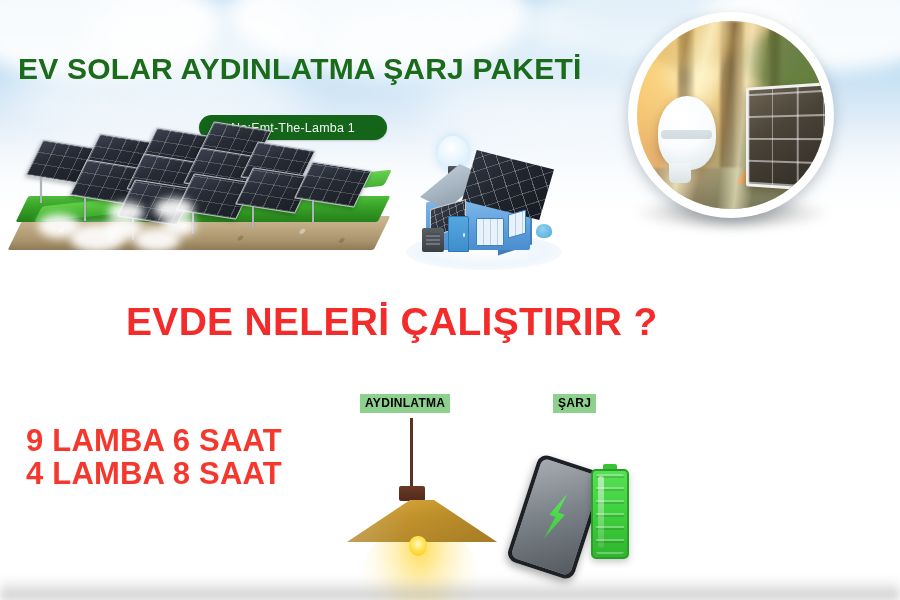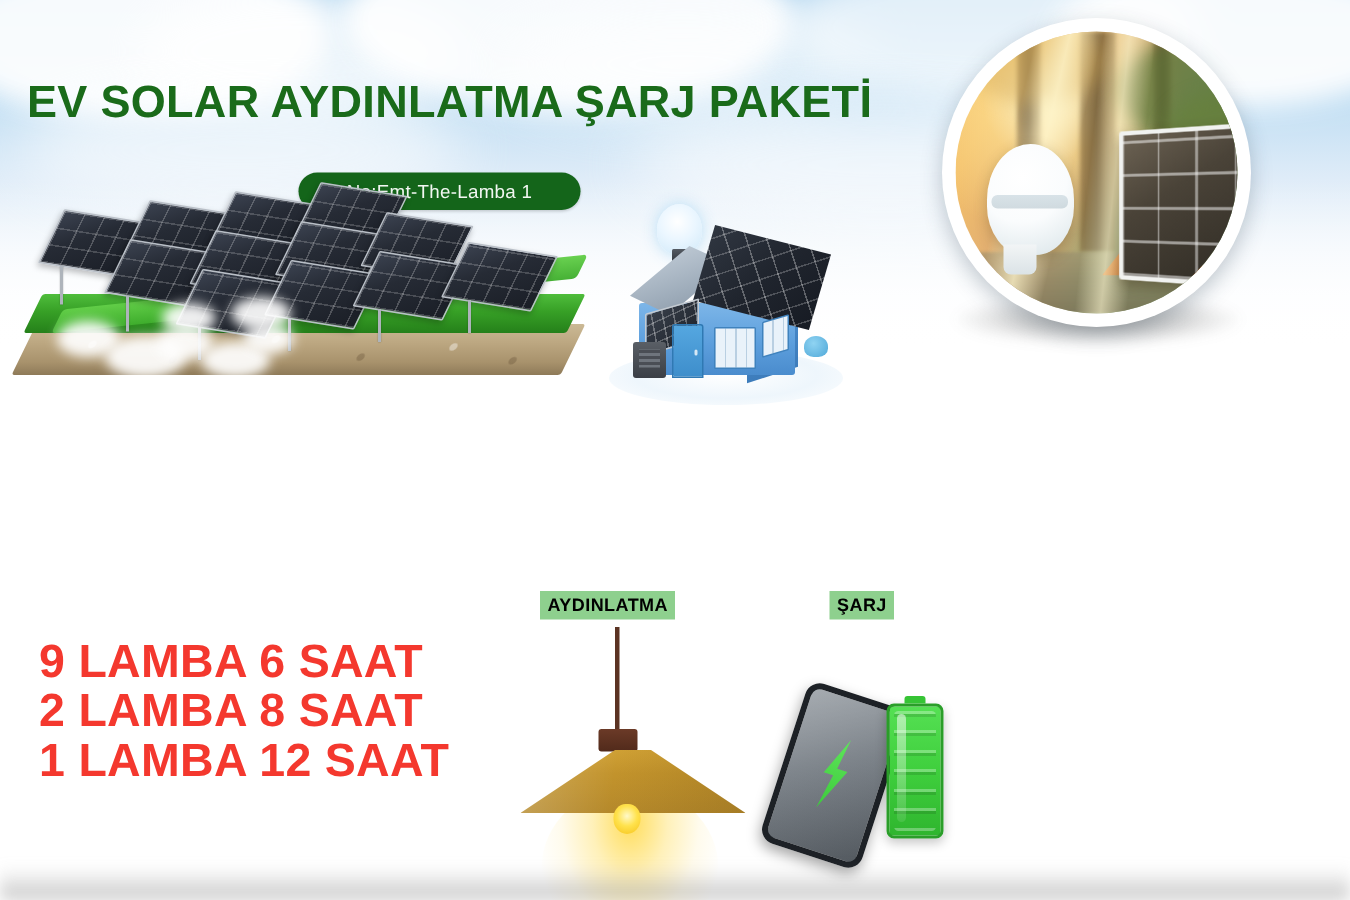"EVDE NELERİ ÇALIŞTIRIR ?" div.headline { html: none -> <div>EVDE NELERİ ÇALIŞTIRIR ?</div> }
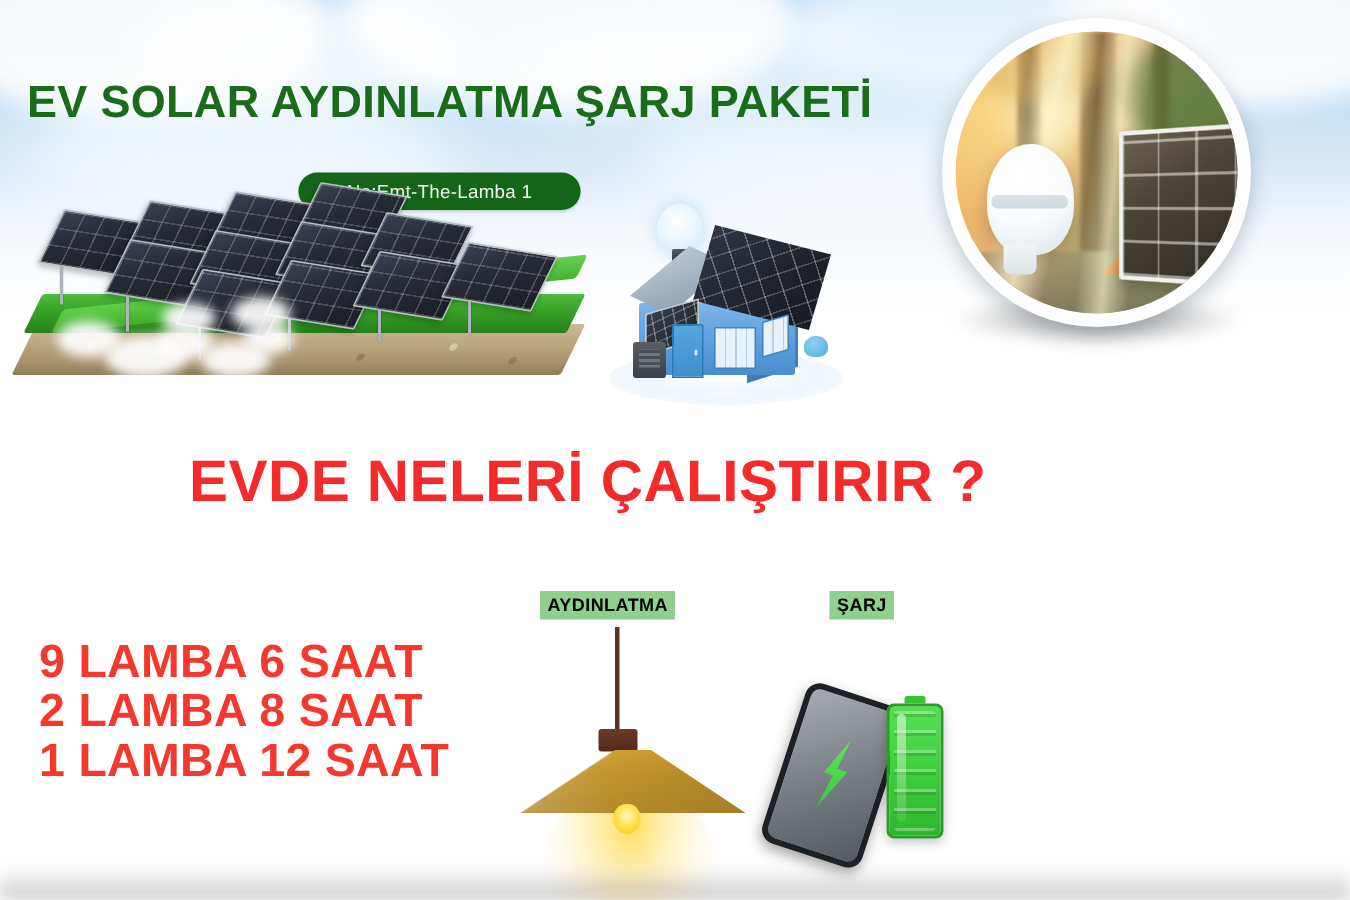"2 LAMBA 8 SAAT" div.list-item { text: 2 -> 4 }
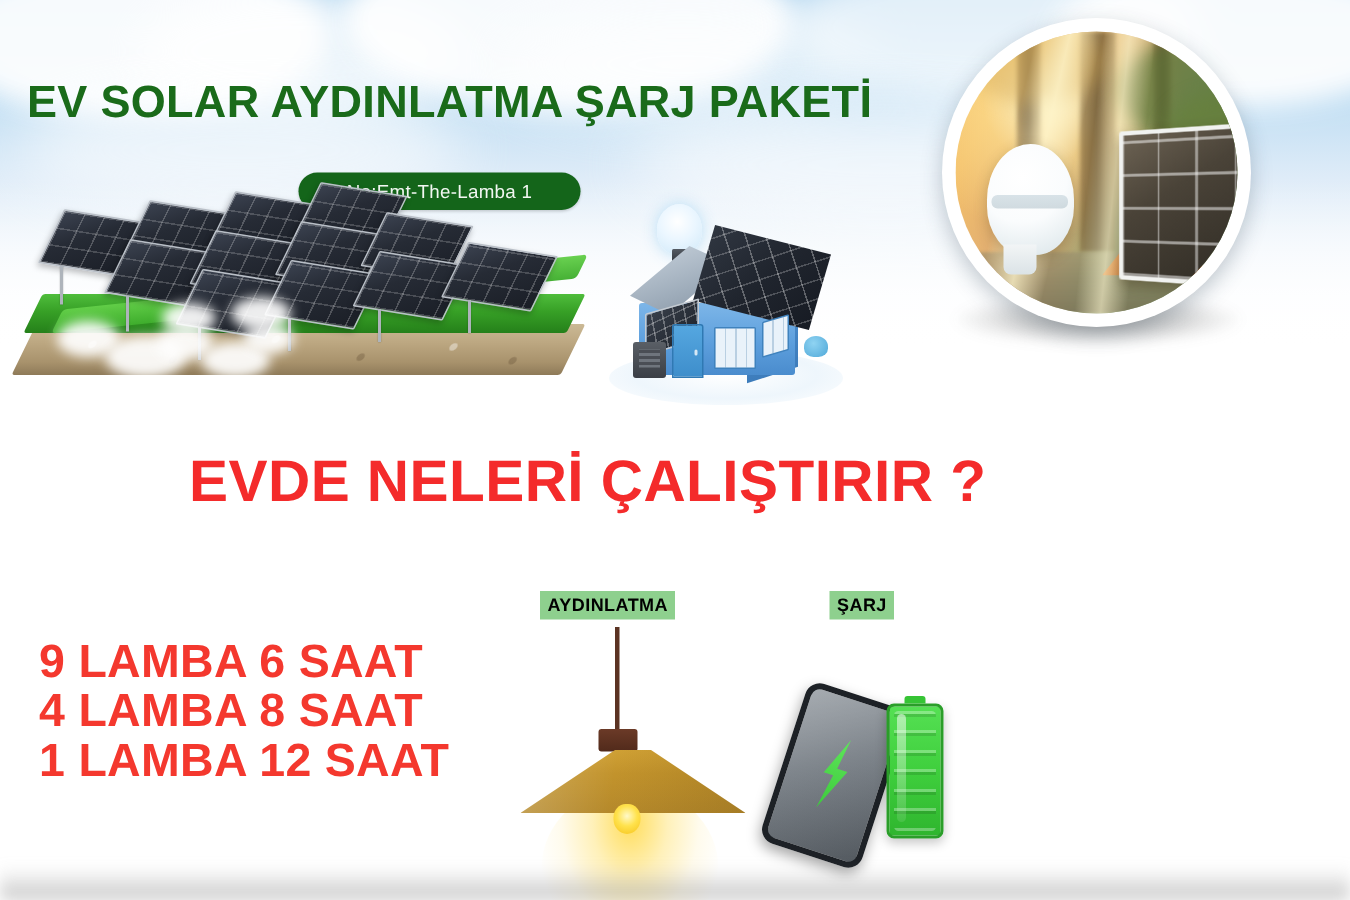"1 LAMBA 12 SAAT" div.list-item { html: <div>1 LAMBA 12 SAAT</div> -> none }
